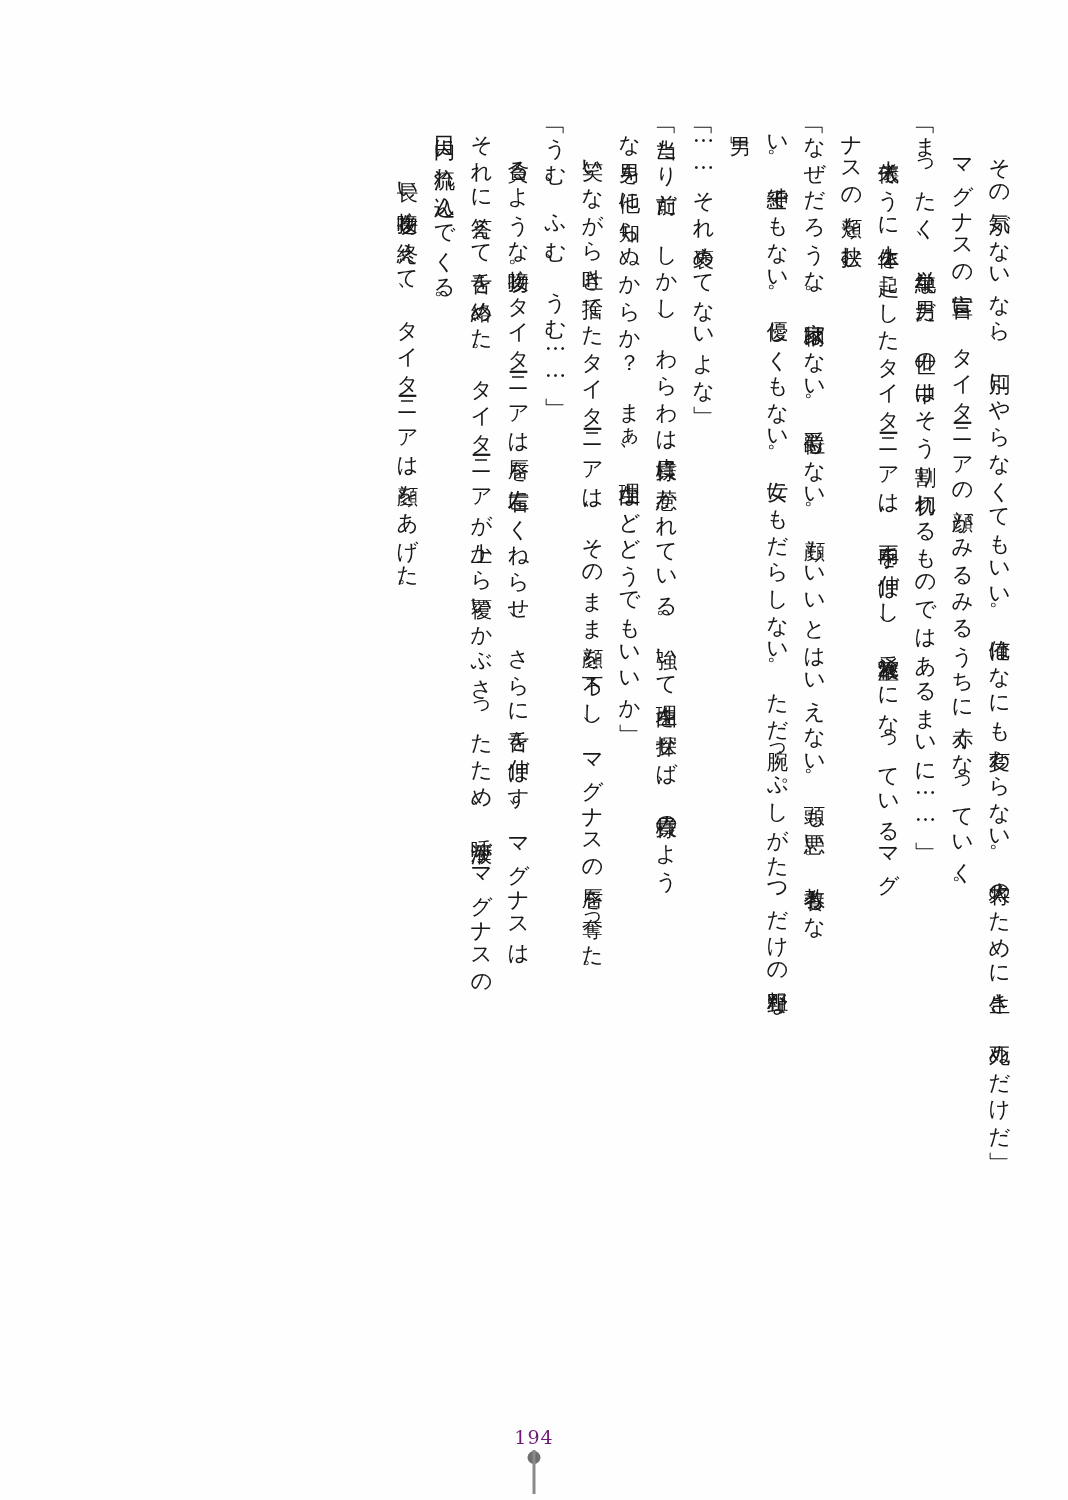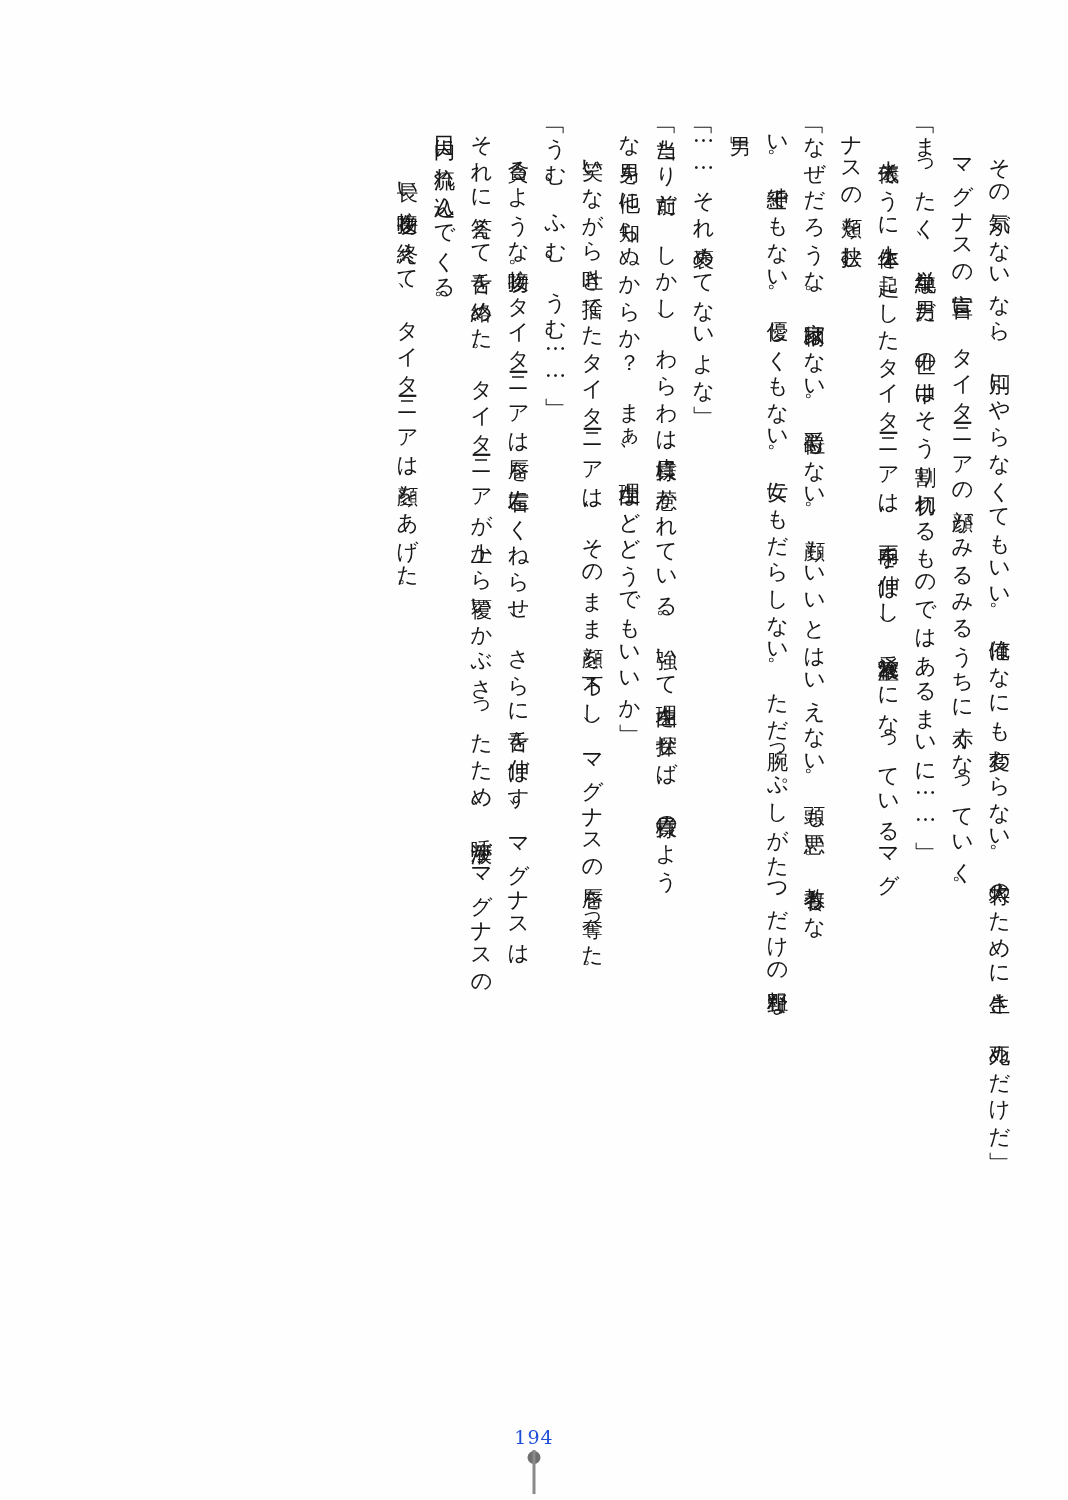"194" .page-number { color: #1d4ed8 -> #701a75 }
